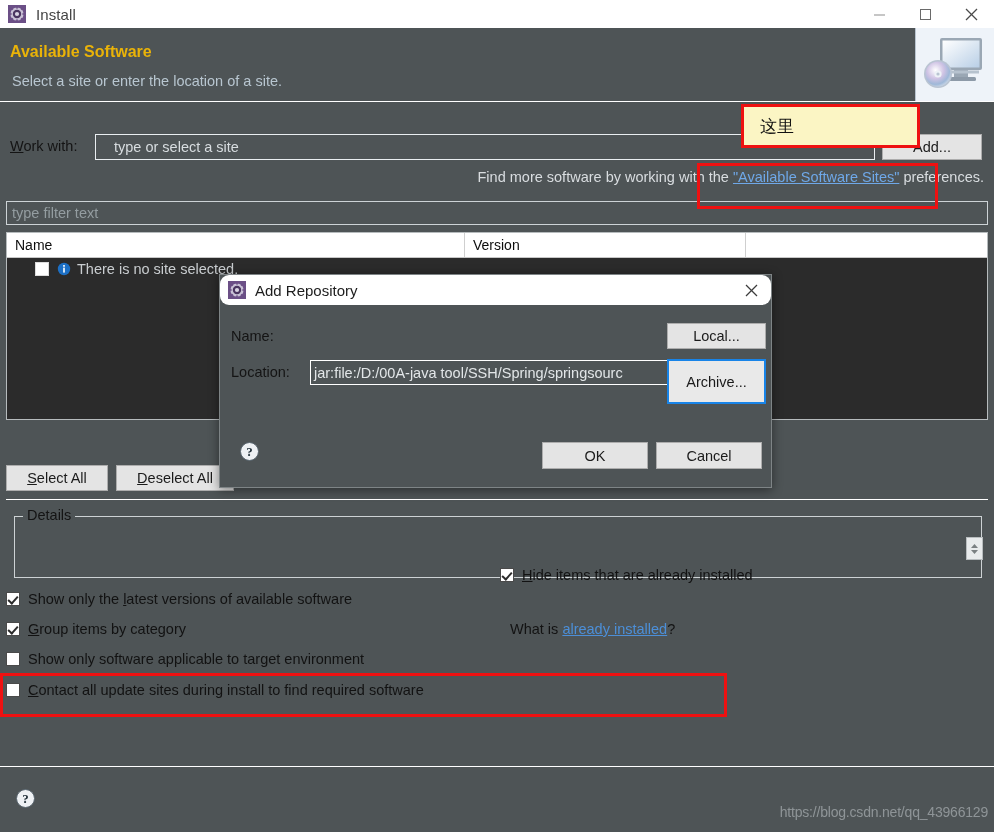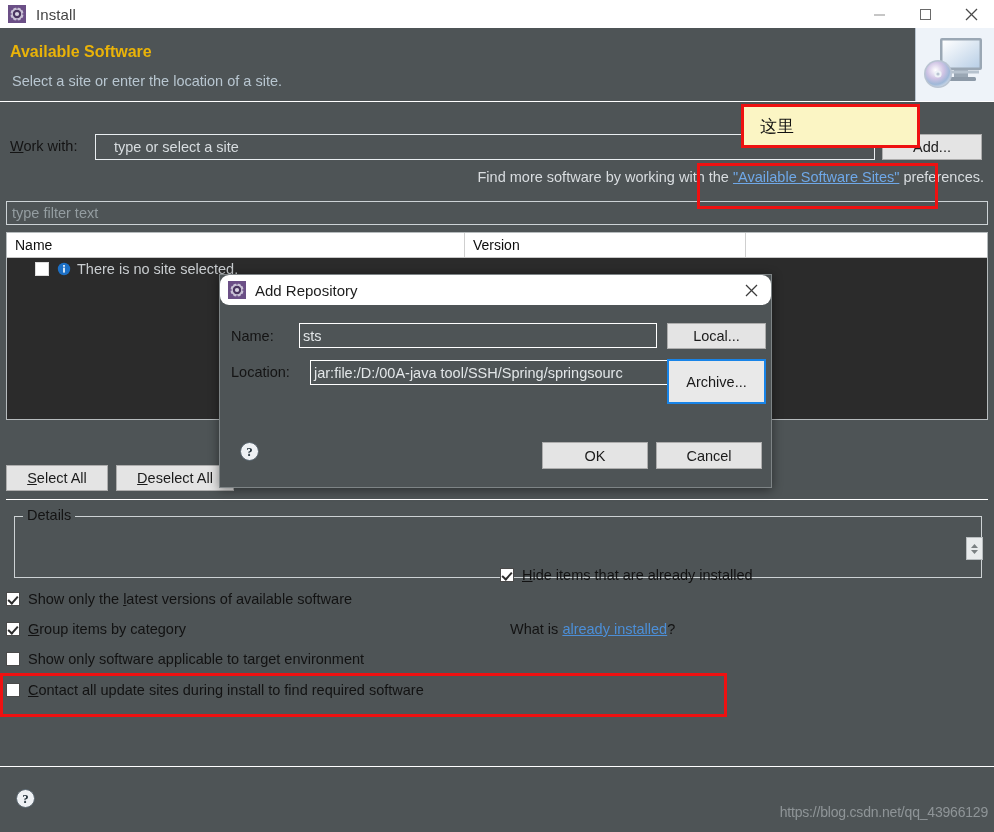"sts" div.modal-input { html: <div> <span>sts</span> </div> -> none }
